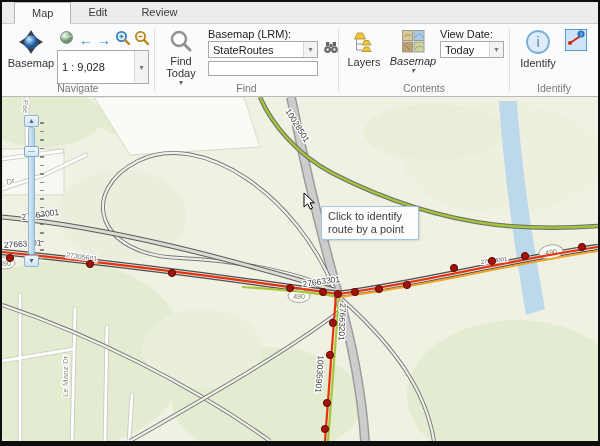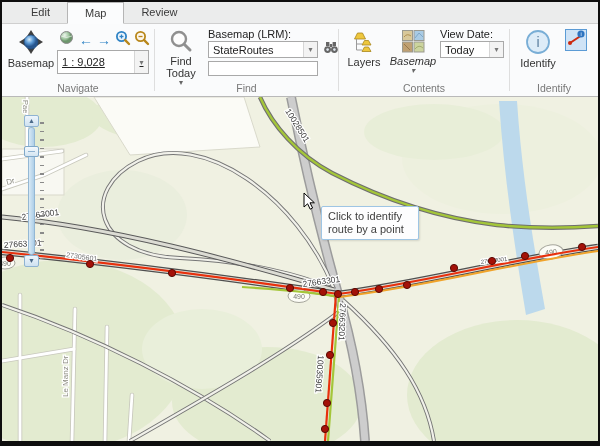"Edit" div.tab { order: before "Map" -> after "Map" }
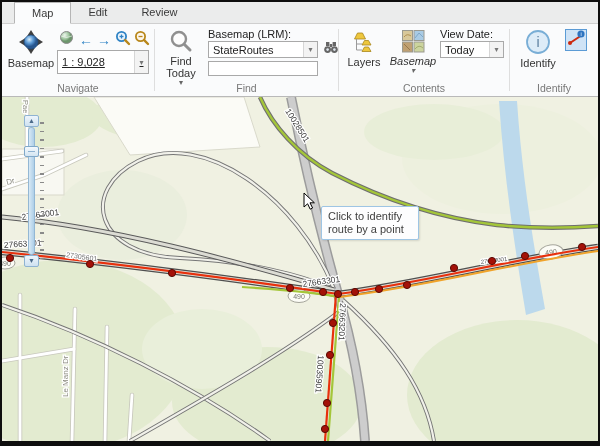"1 : 9,028" div.combo { height: 24px -> 34px; text-decoration: underline -> none }
